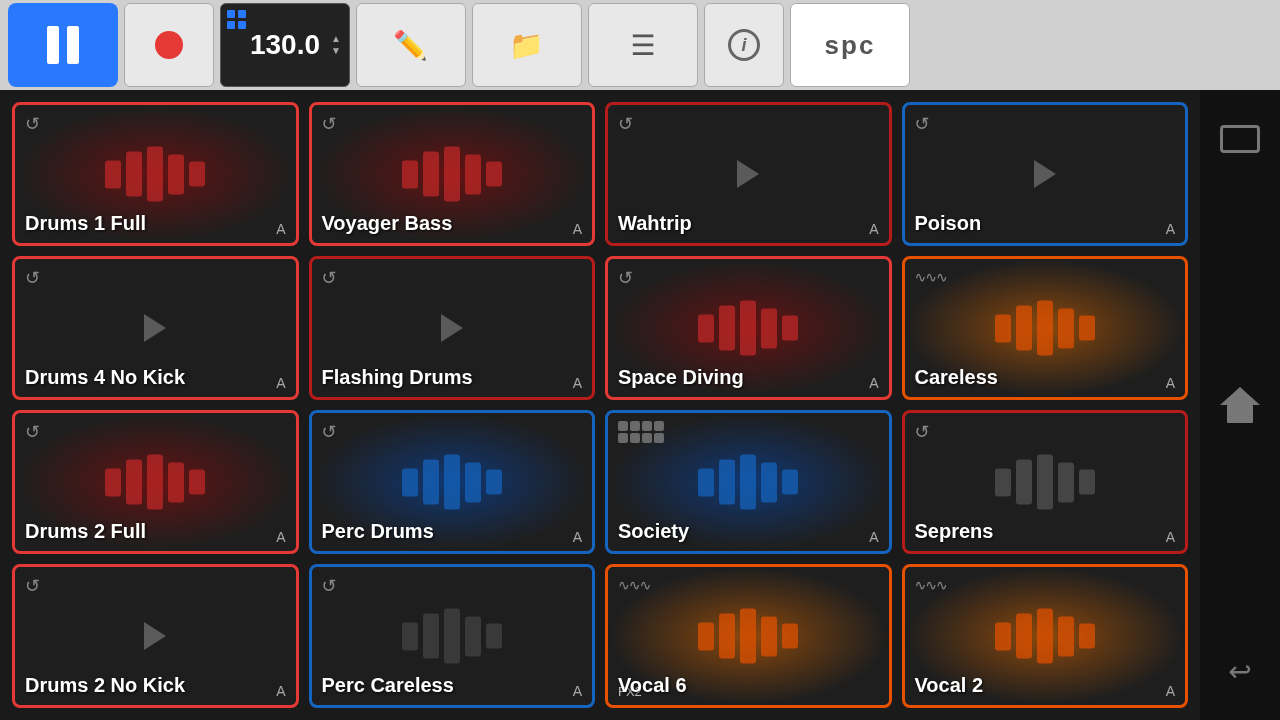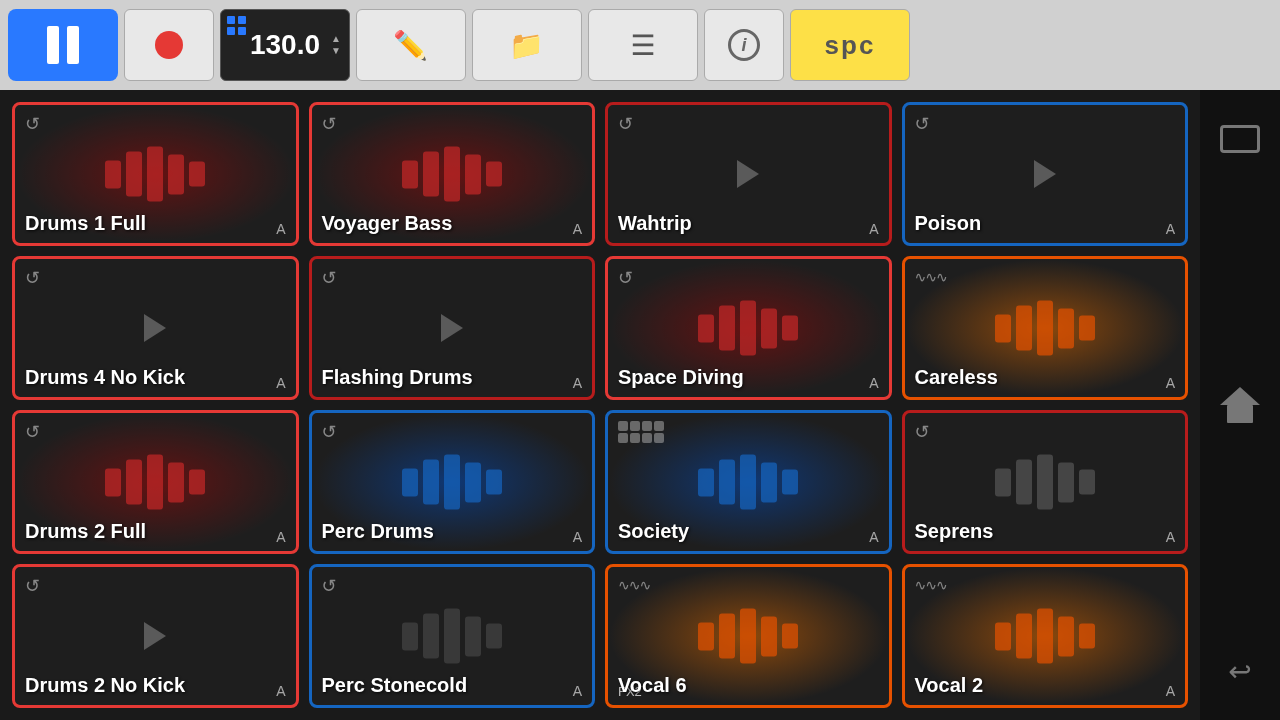"130.0" .tb-btn { height: 72px -> 84px }
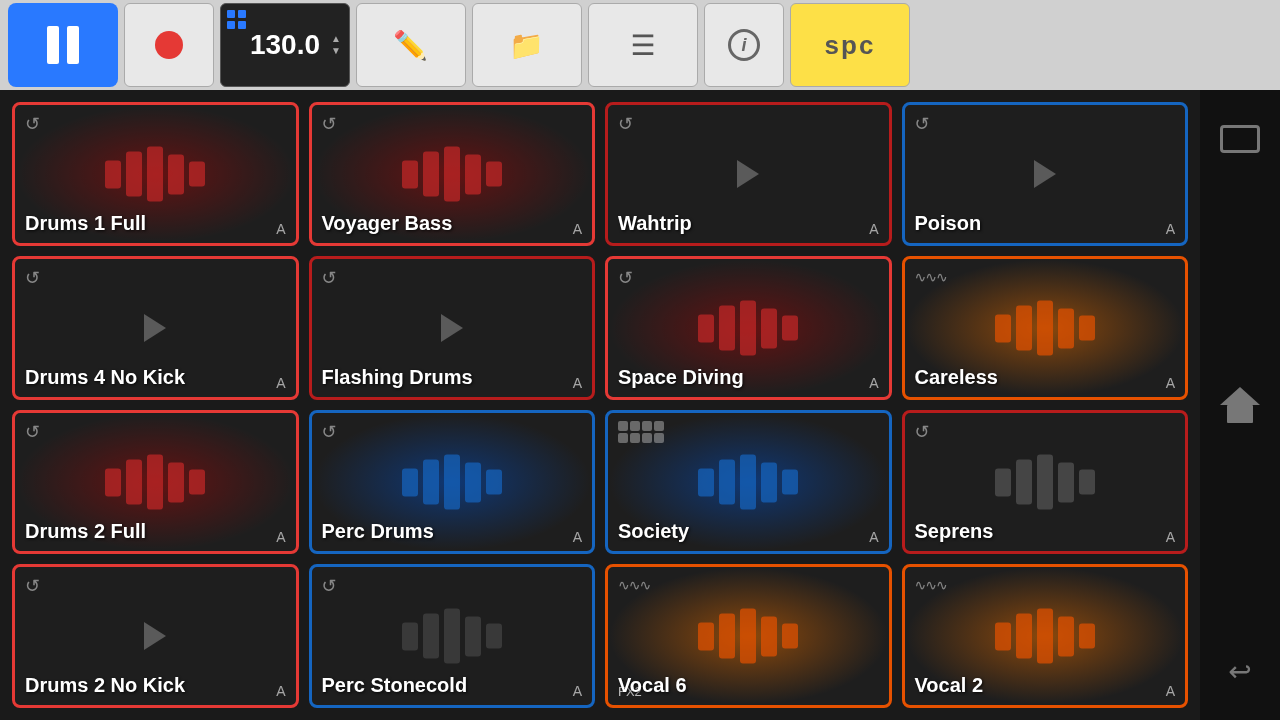"spc" #btn-spc { background: #fde047 -> #ffffff }
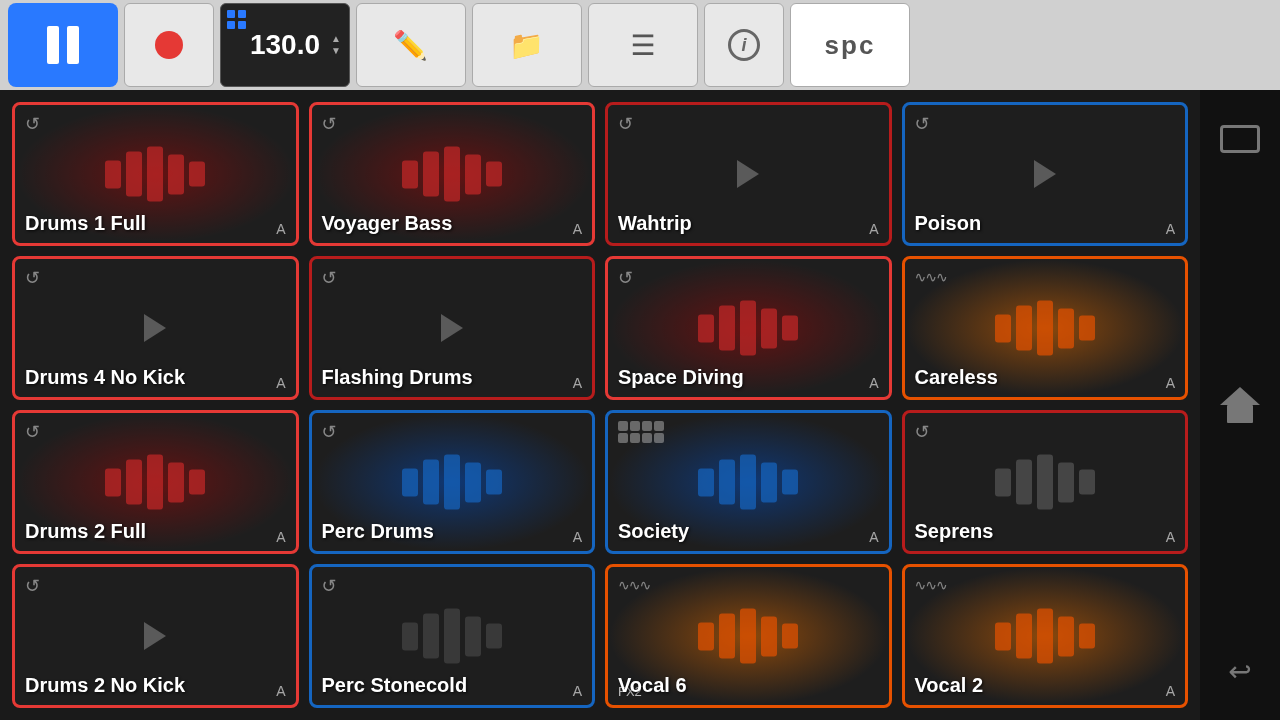"Perc Stonecold" span.pad-label { text: Stonecold -> Careless }
